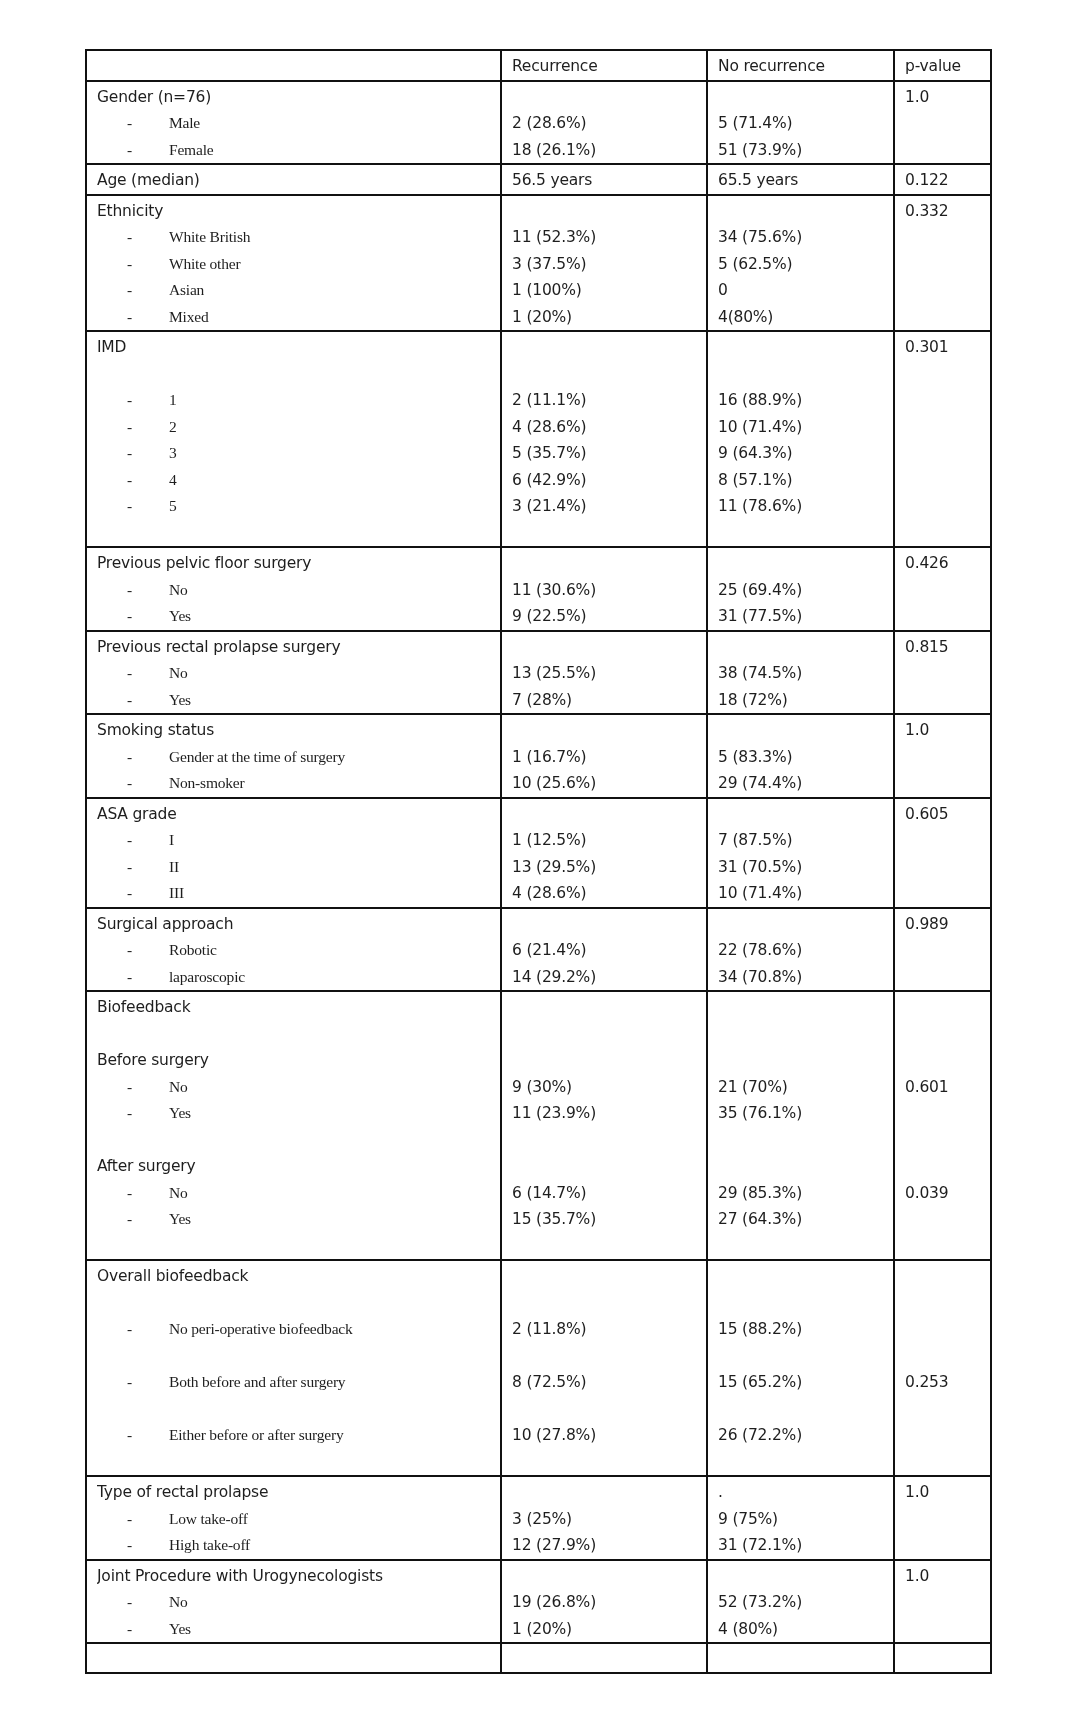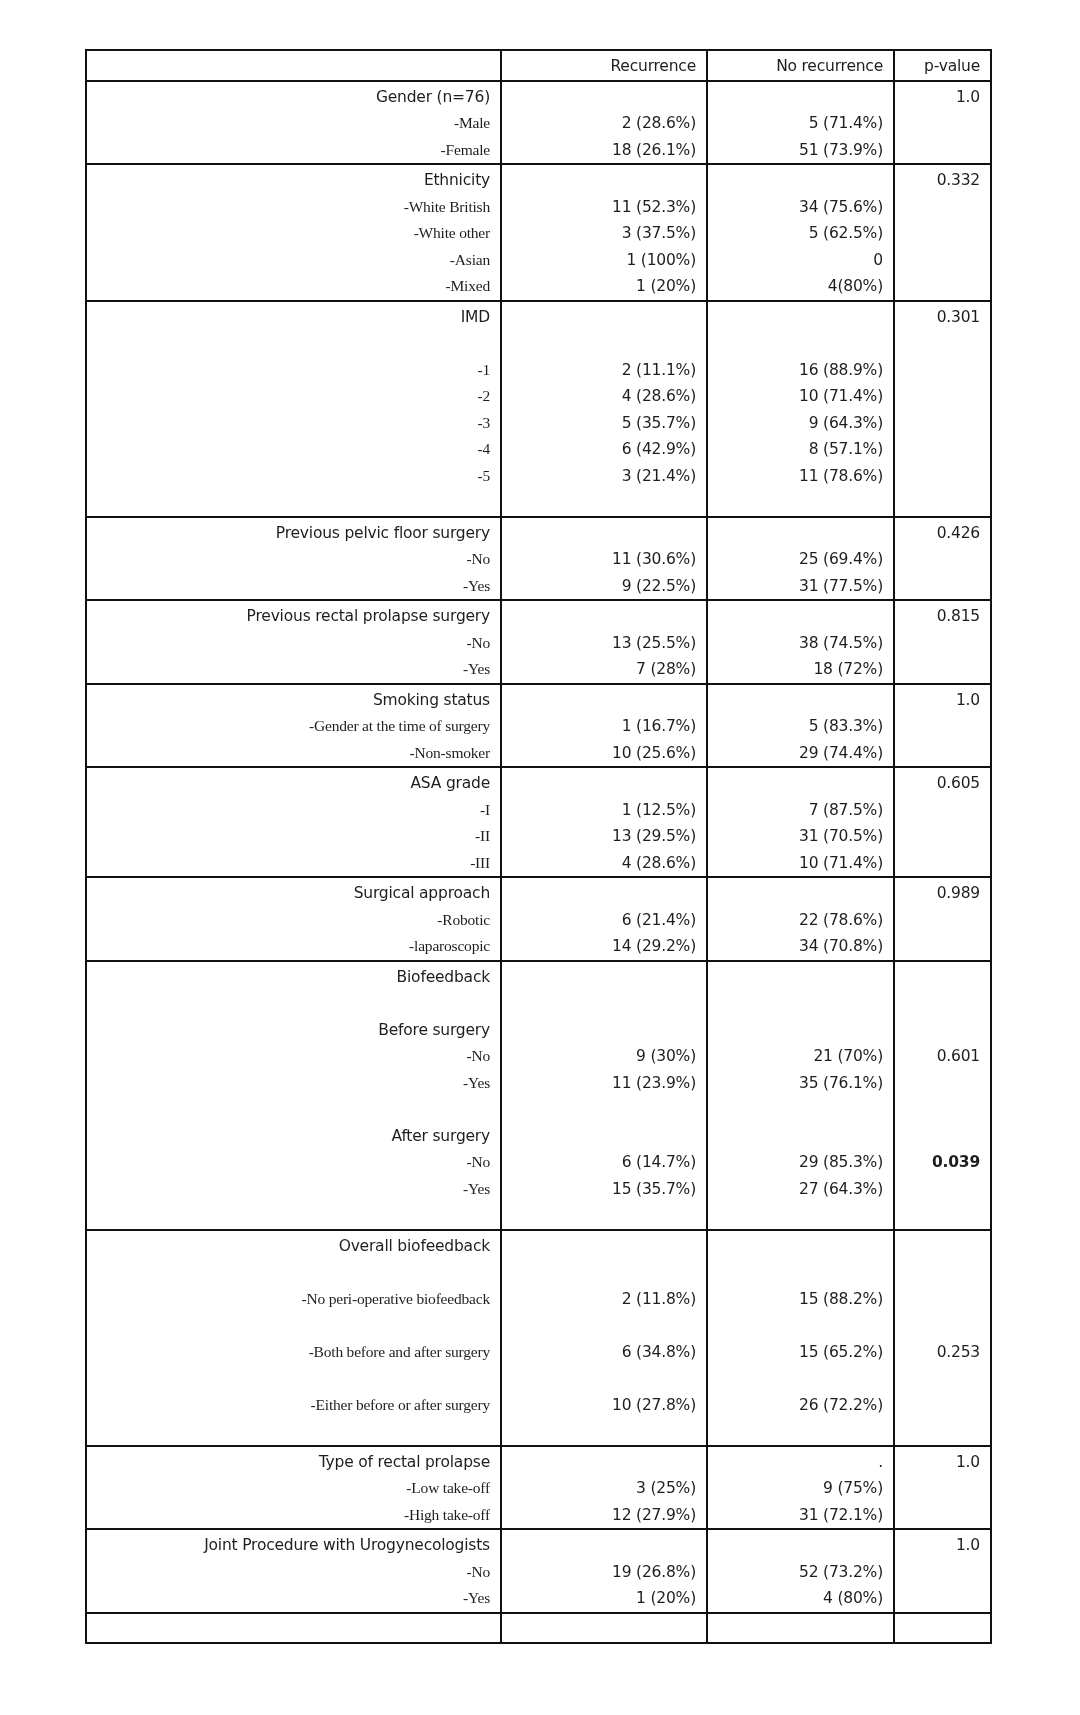"Recurrence" table.results td, table.results th { text-align: right -> left }
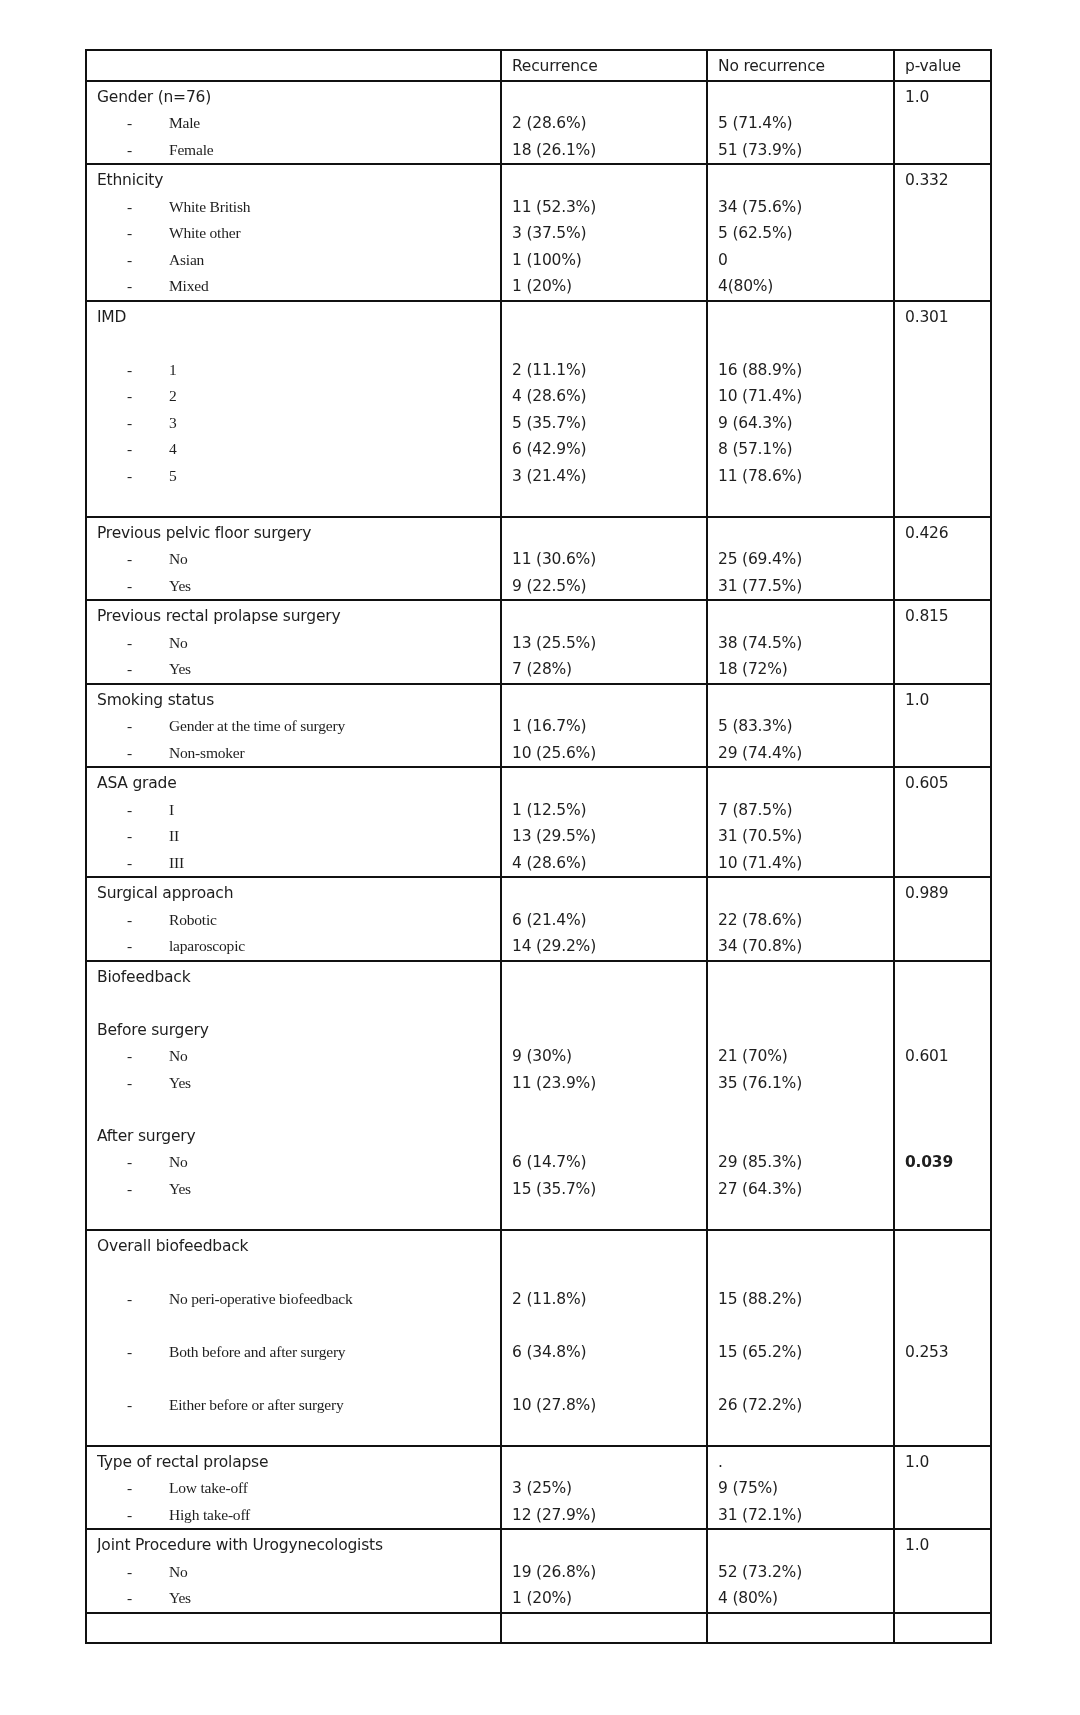"Age (median)" tr { html: none -> <tr> <td> <div>Age (median)</div> </td> <td> <div>56.5 years</div> </td> <td> <div>65.5 years</div> </td> <td> <div>0.122</div> </td> </tr> }
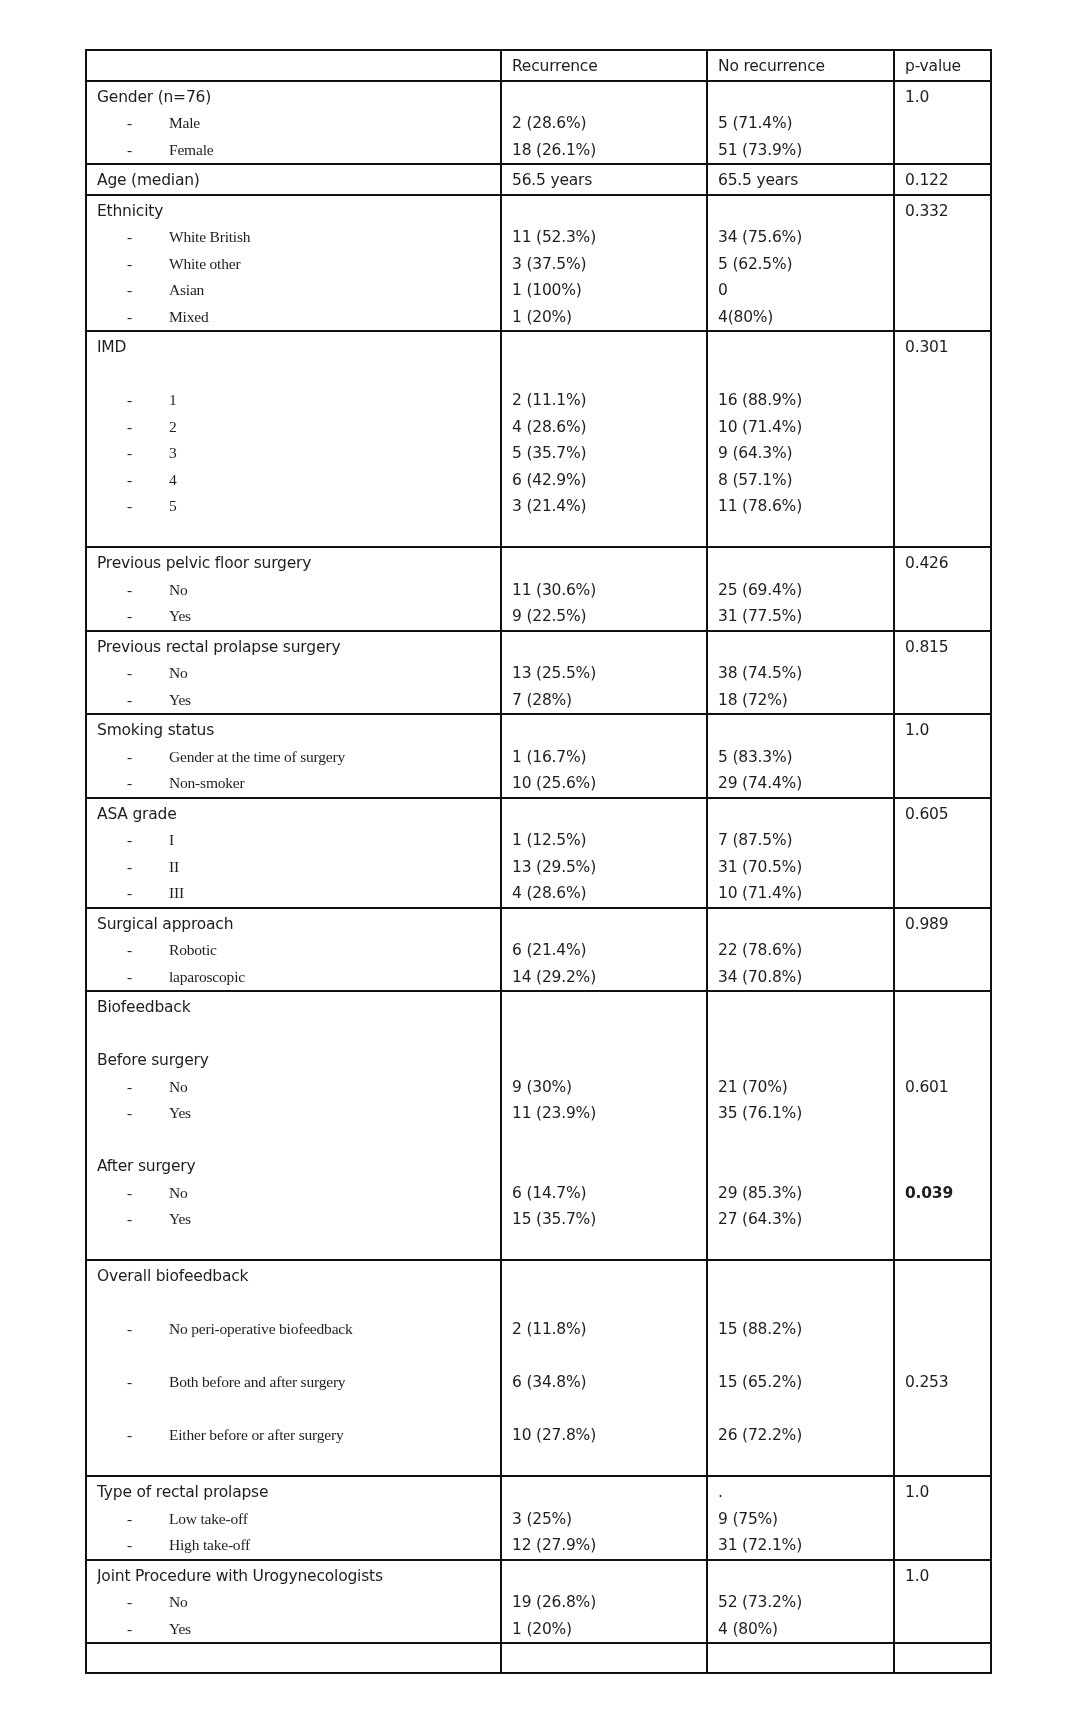"0.039" .bold { font-weight: bold -> normal }
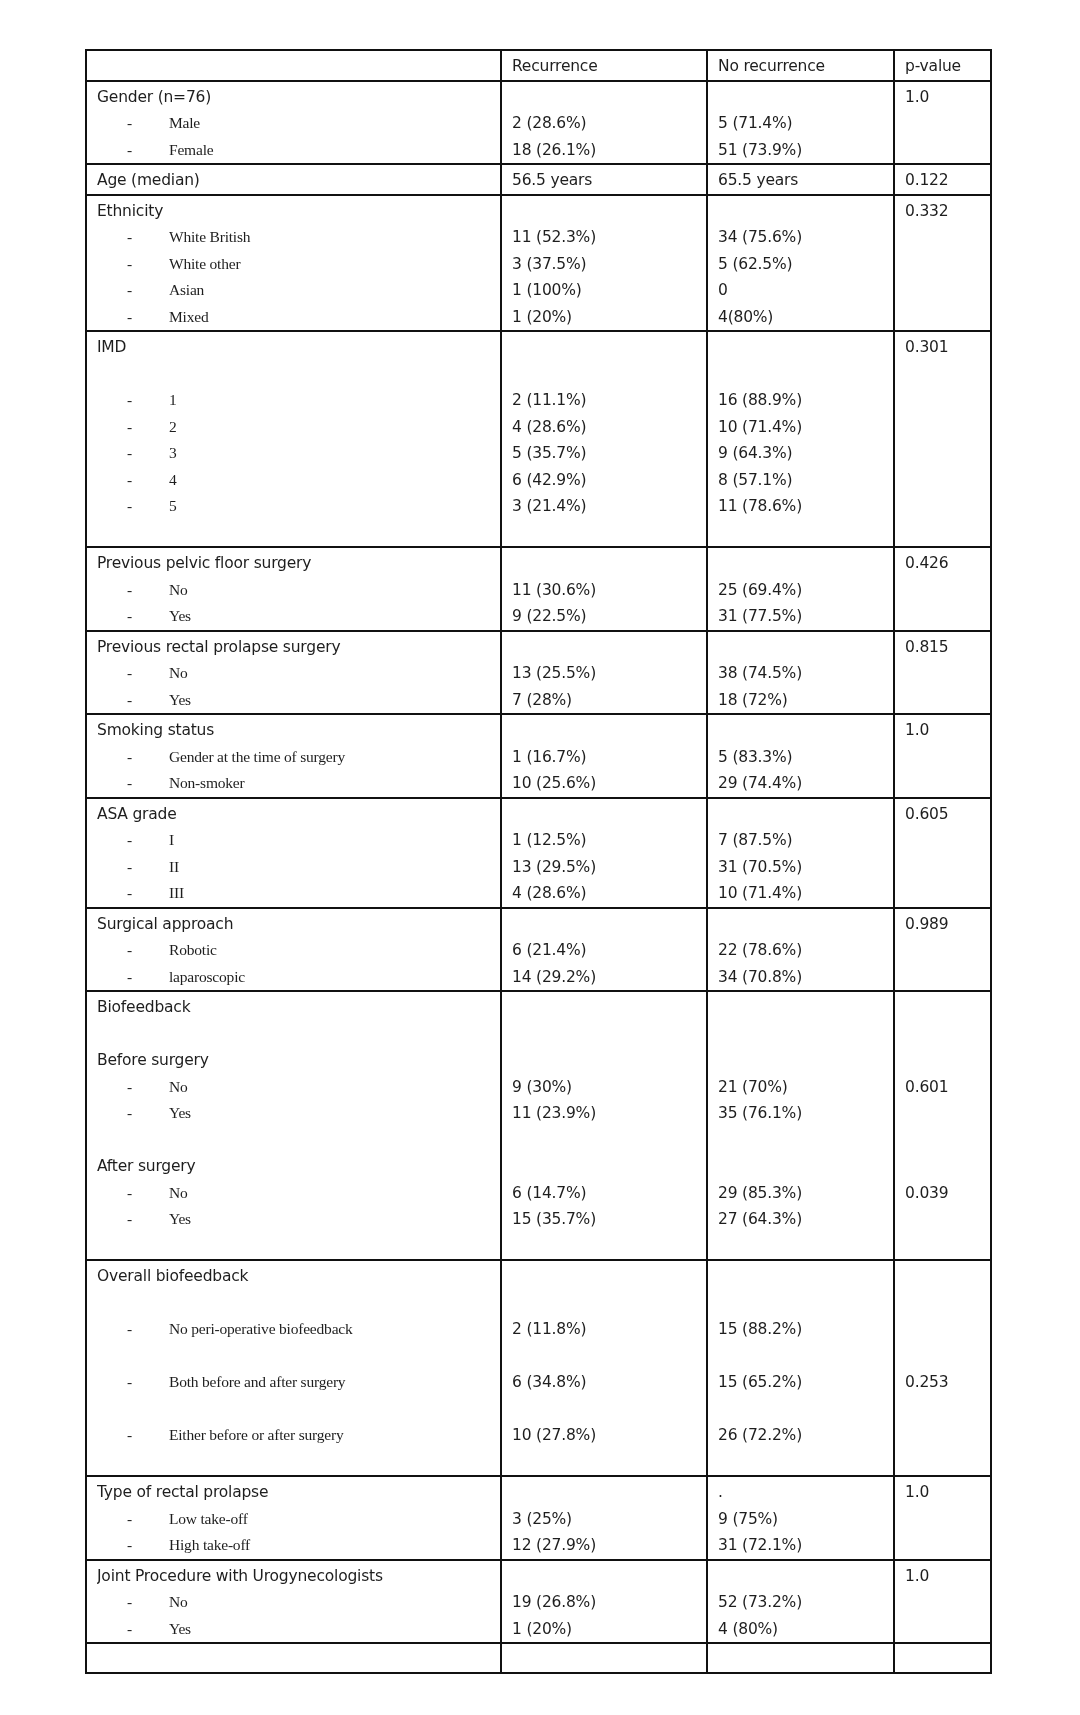"6 (34.8%)" div.line { text: 6 (34.8% -> 8 (72.5% }
